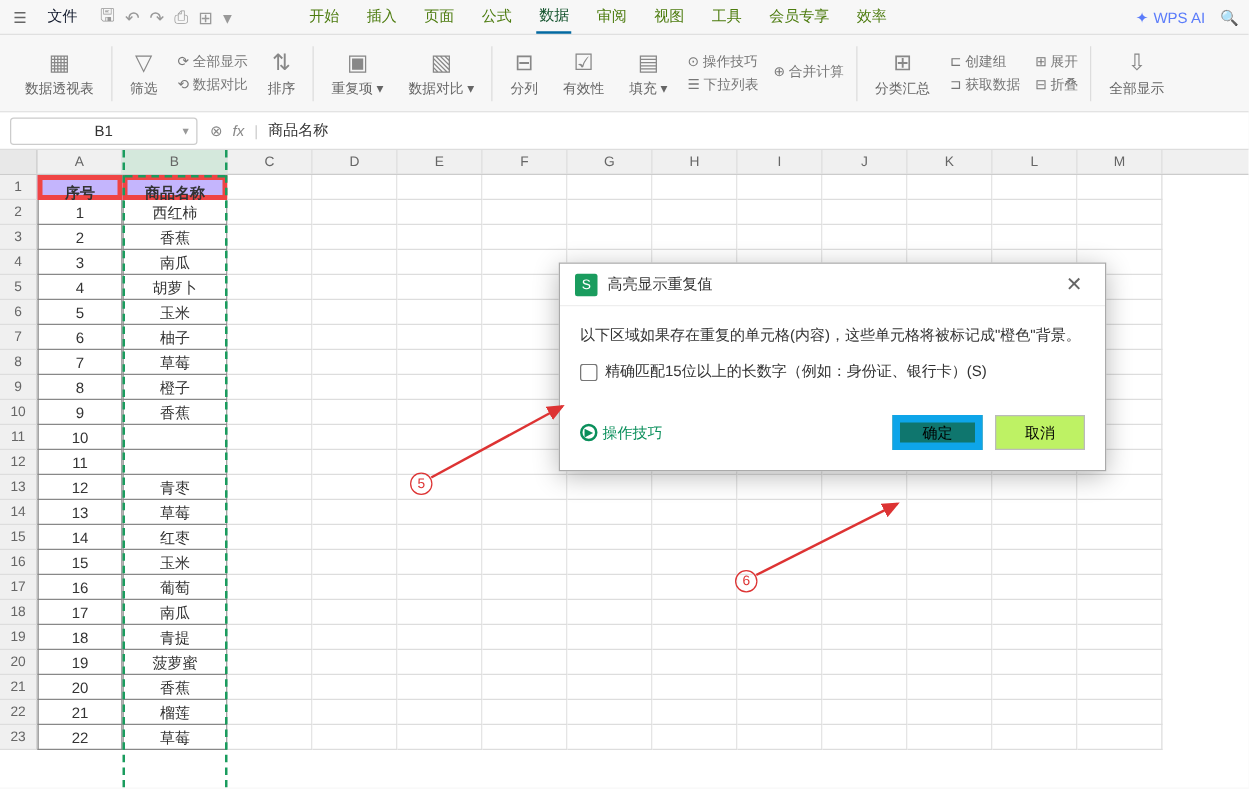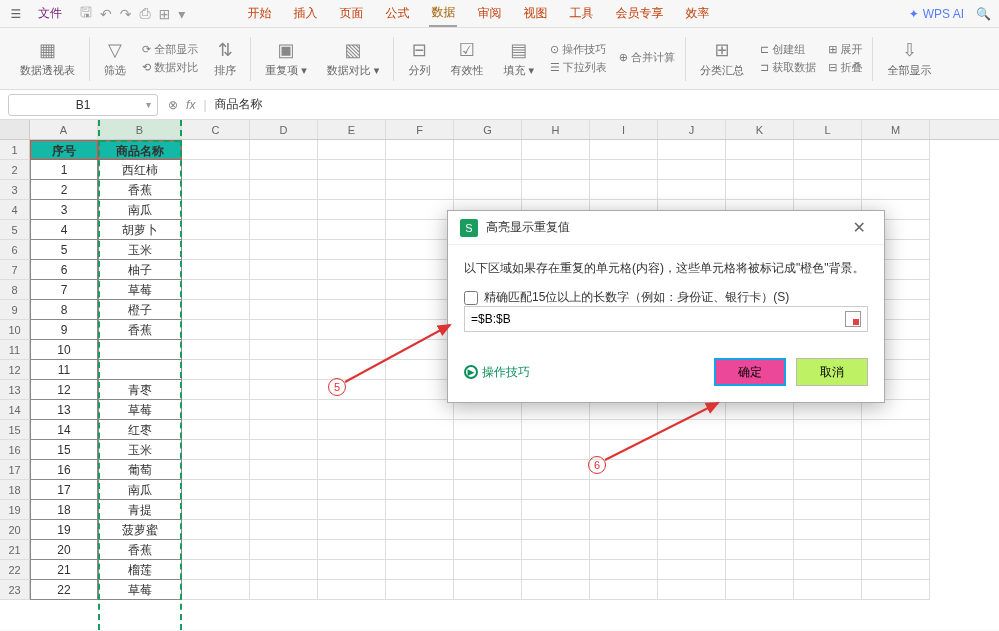"文件" .file-btn { color: #701a75 -> #0f172a }
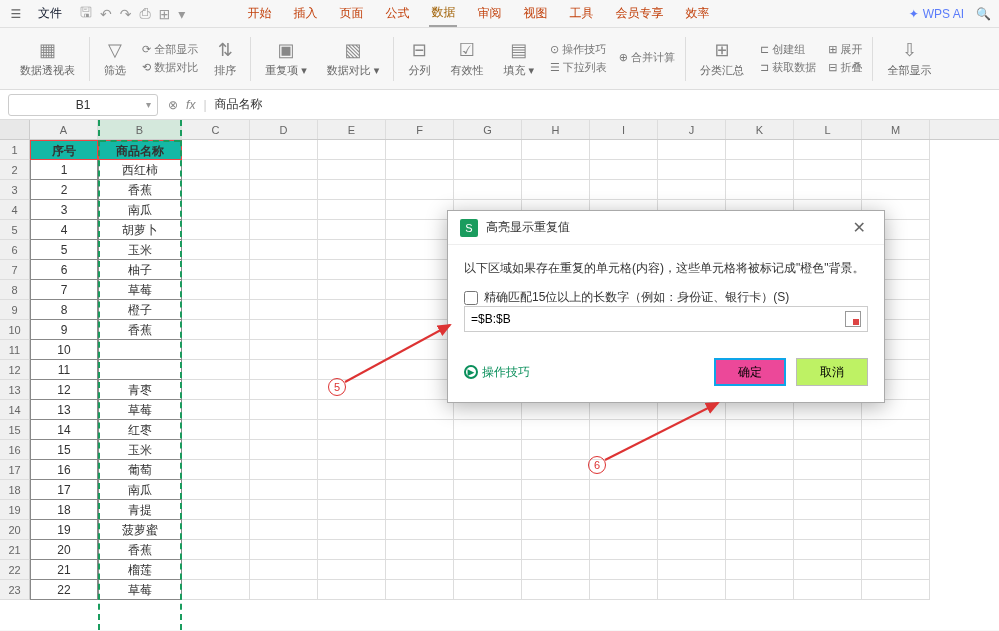"开始" .tab { color: #c2410c -> #4d7c0f }
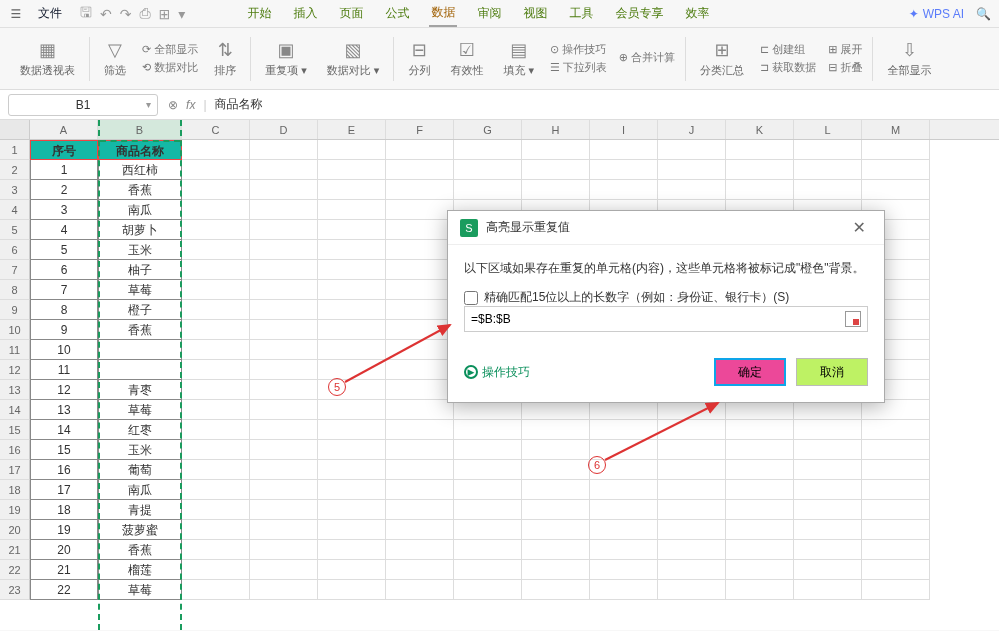"数据" .tab.active { border-bottom: 2px solid #a3a3a3 -> 2px solid #0369a1; color: #a16207 -> #14532d }
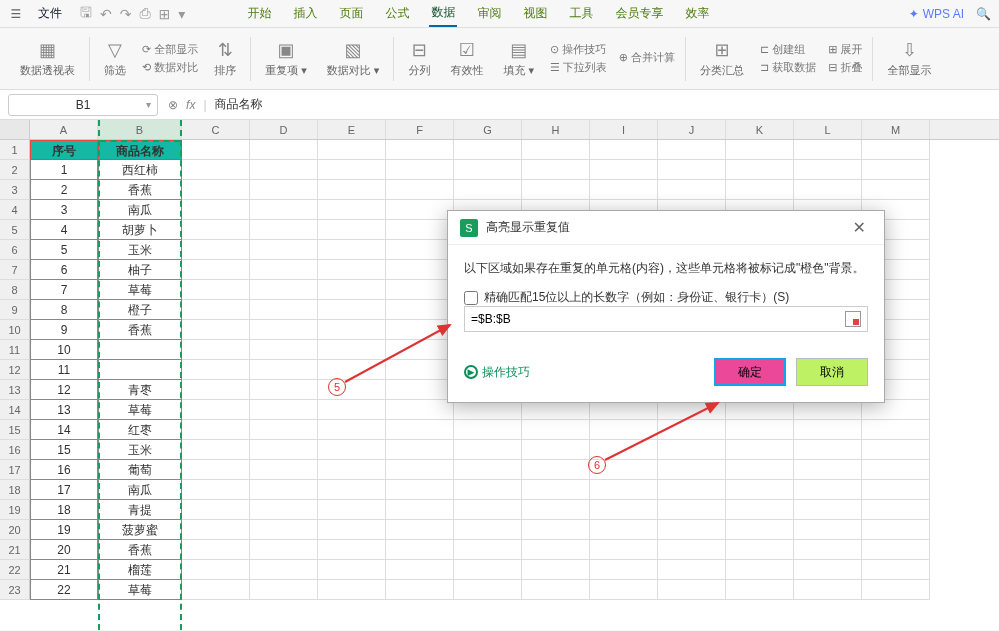"序号" .cell.hdr { background: #14b8a6 -> #c4b5fd; border: 1px solid #ef4444 -> 4px solid #ef4444 }
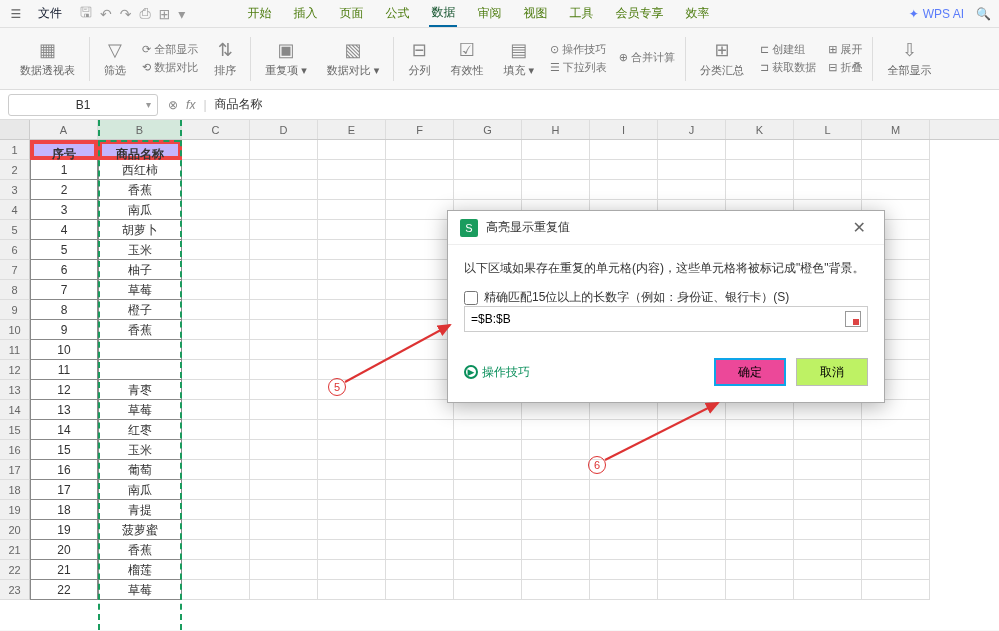"=$B:$B" div.dlg-input-row { html: <div> <input> <span></span> </div> -> none }
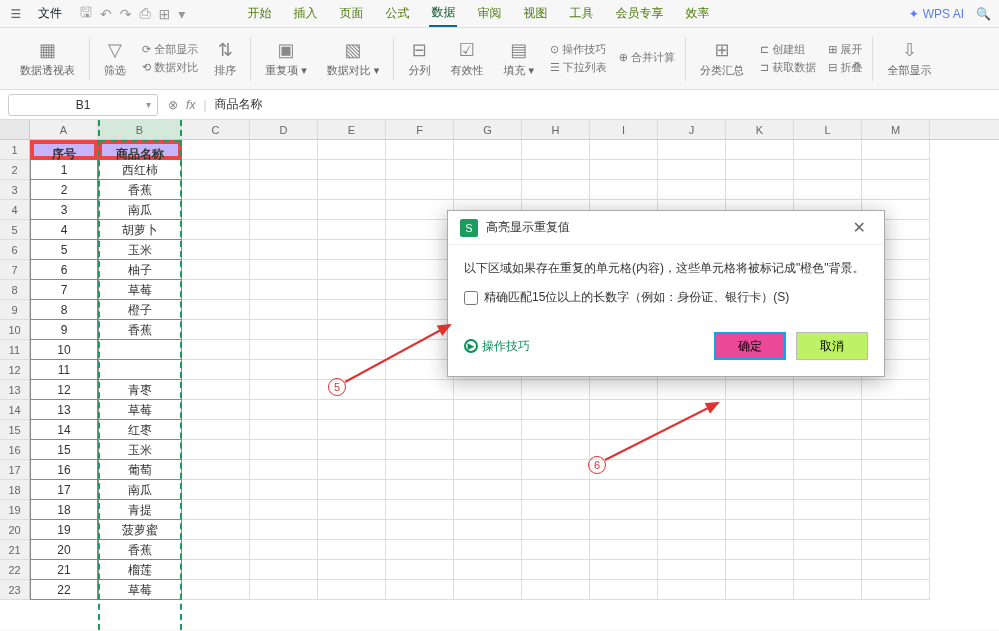"确定" .dlg-btn.primary { background: #ec4899 -> #0f766e; border: 2px solid #0ea5e9 -> 6px solid #0ea5e9 }
